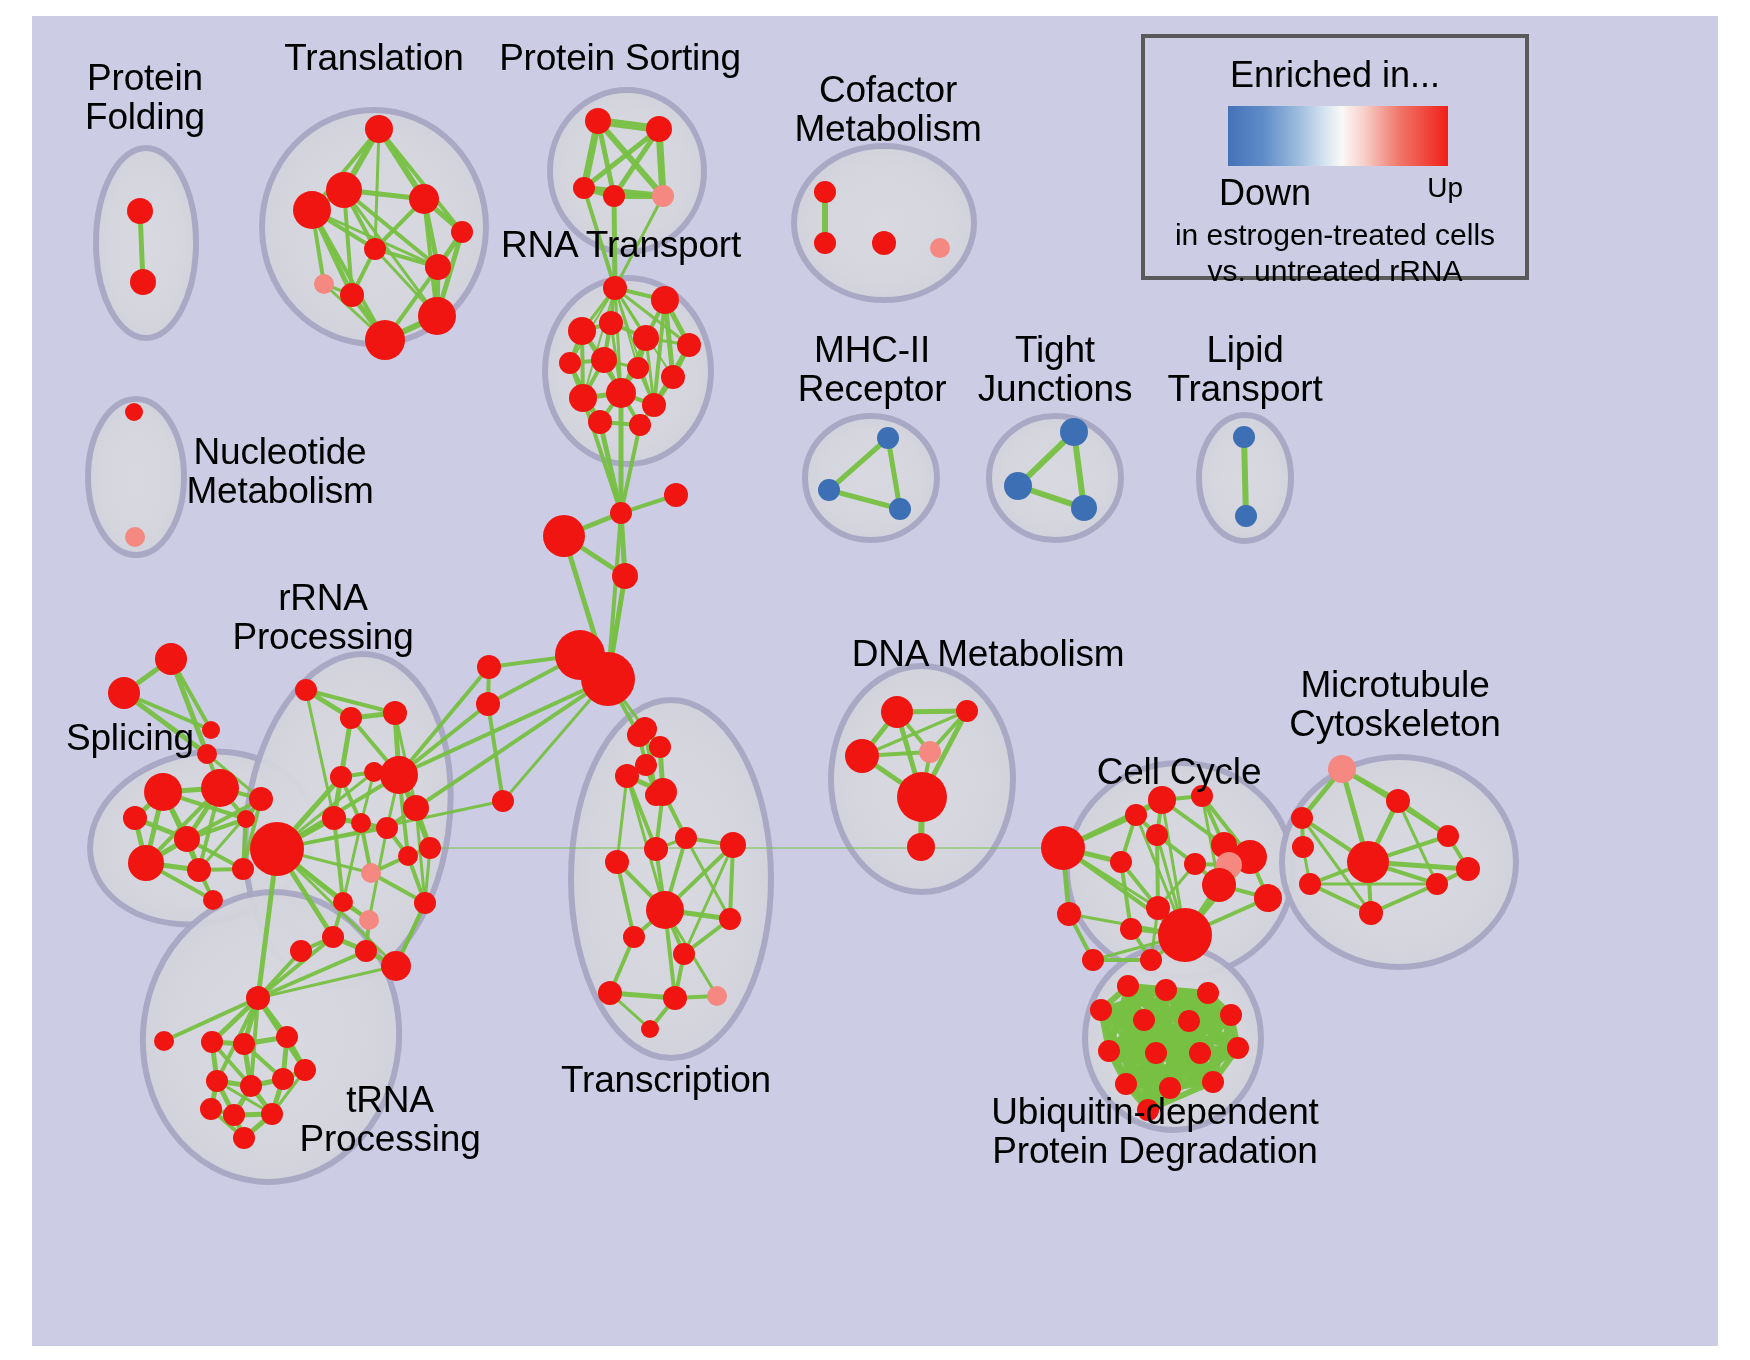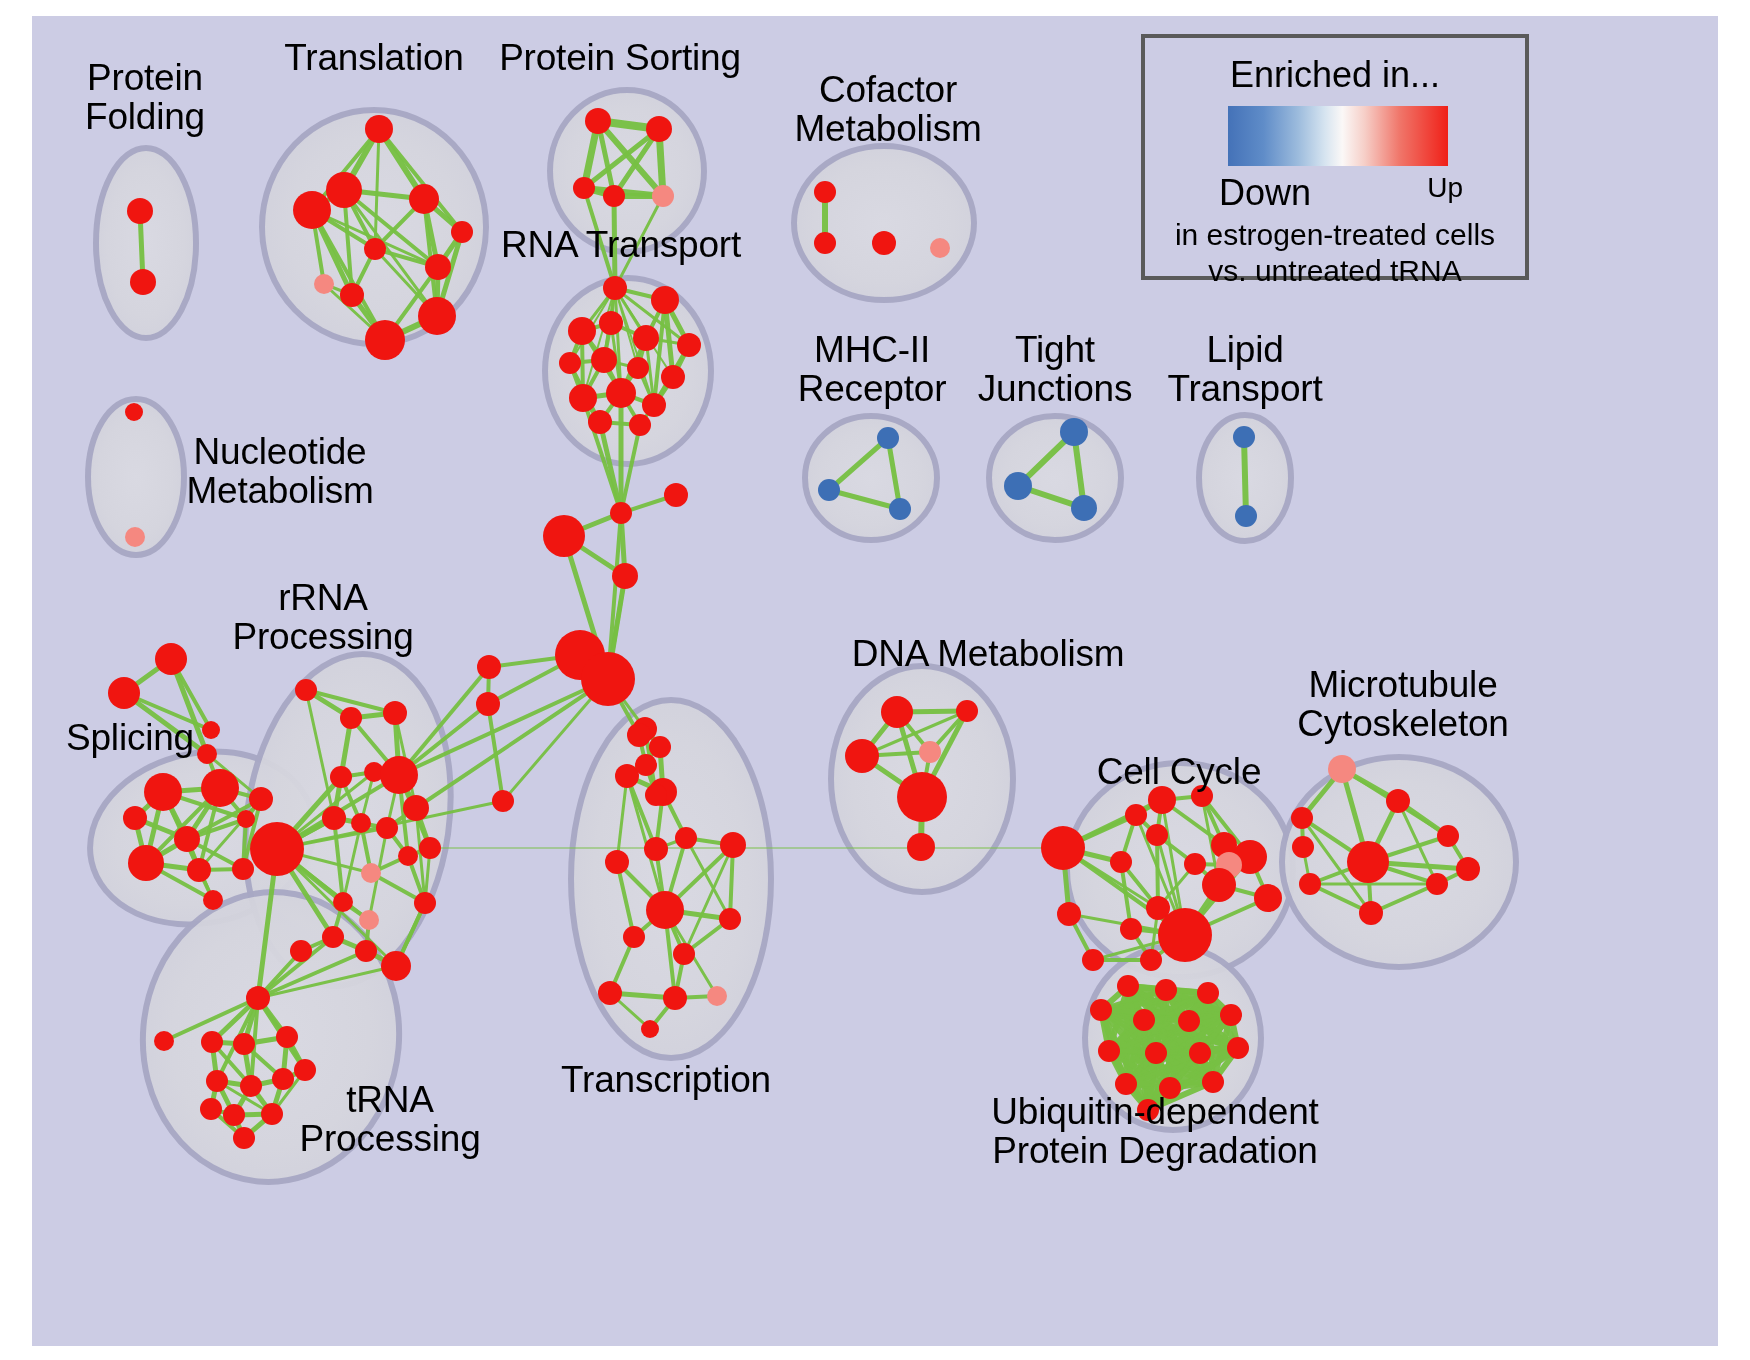"vs. untreated tRNA" div { text: tRNA -> rRNA }
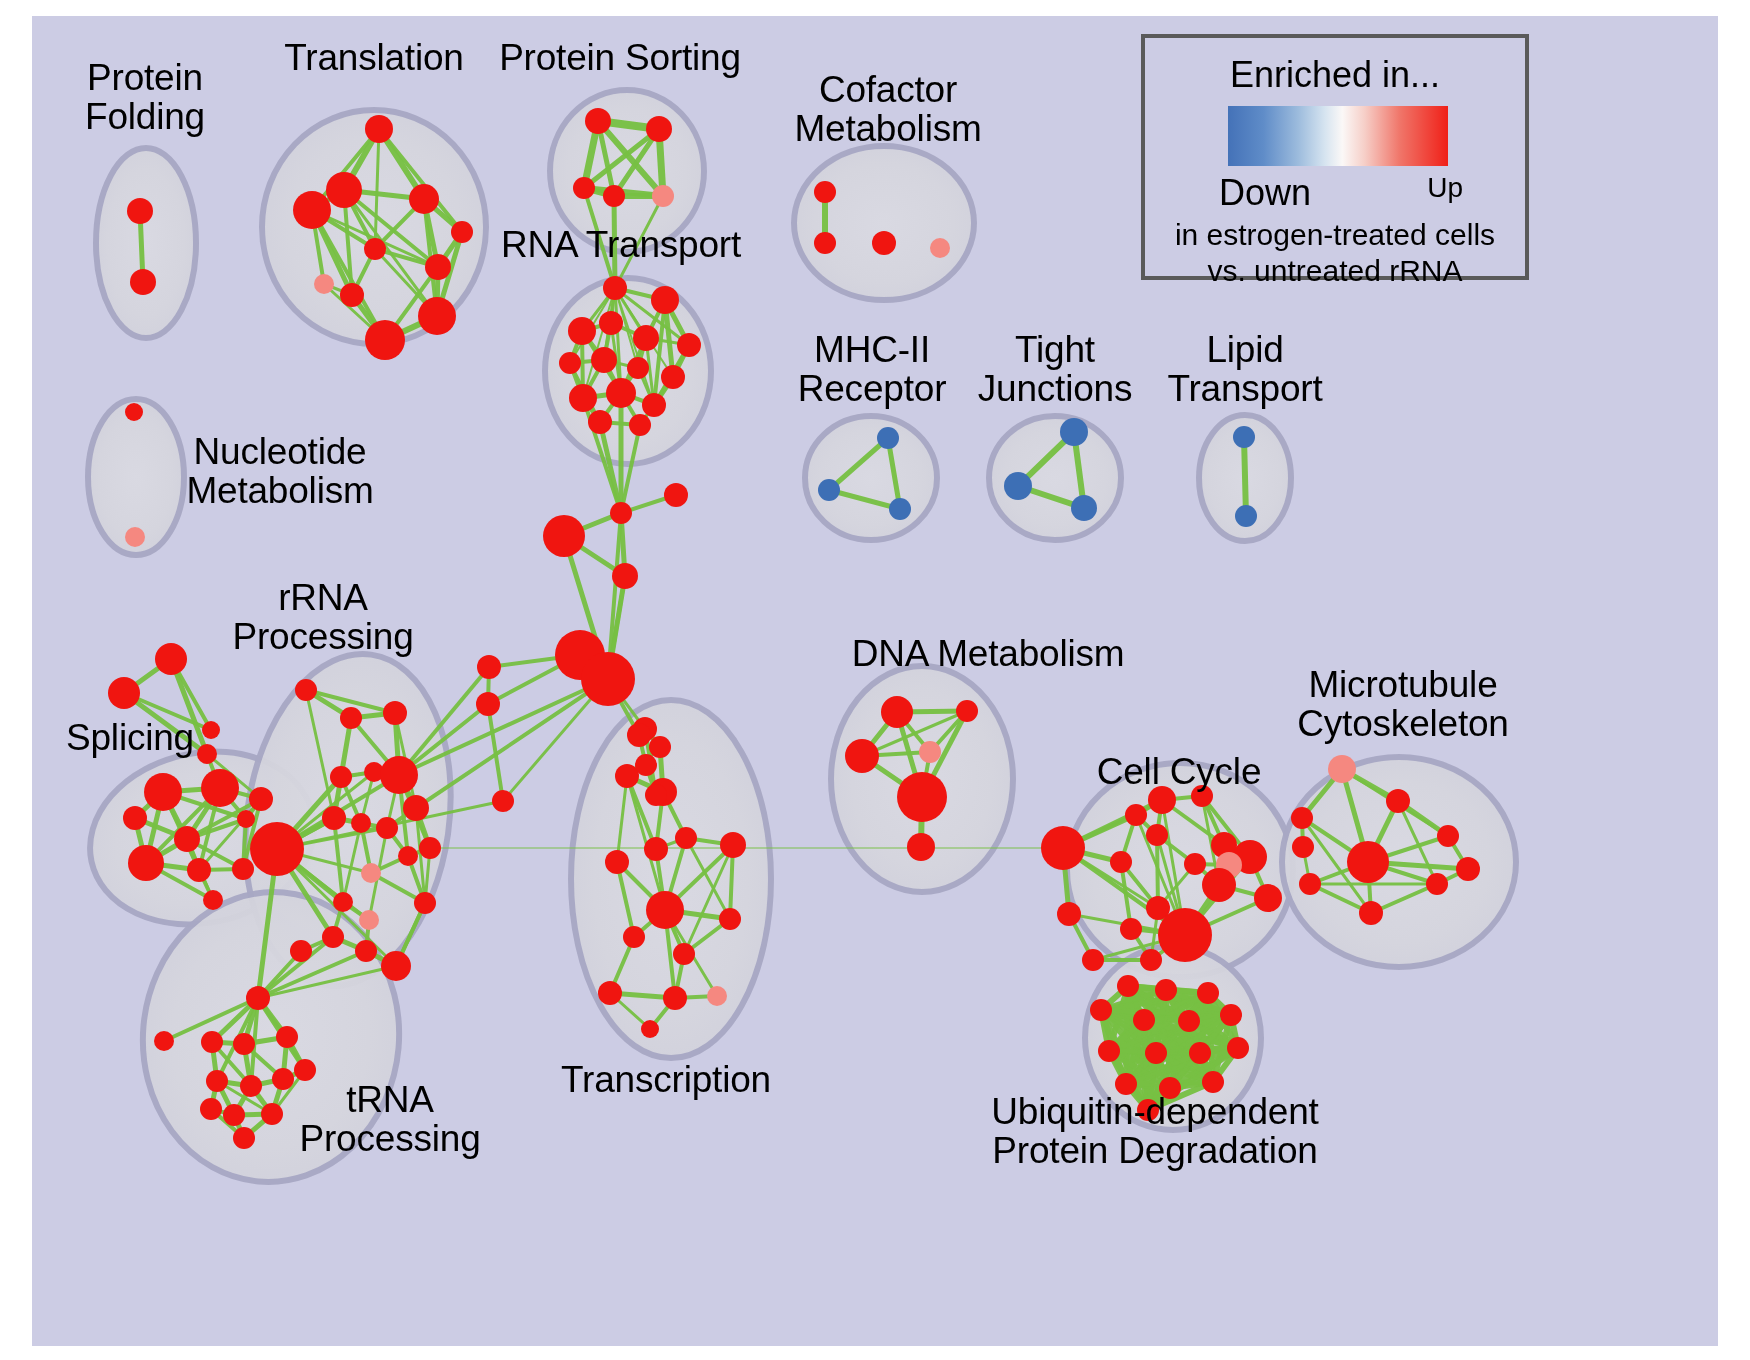"Microtubule" div.lbl { margin-left: 8px -> none }
